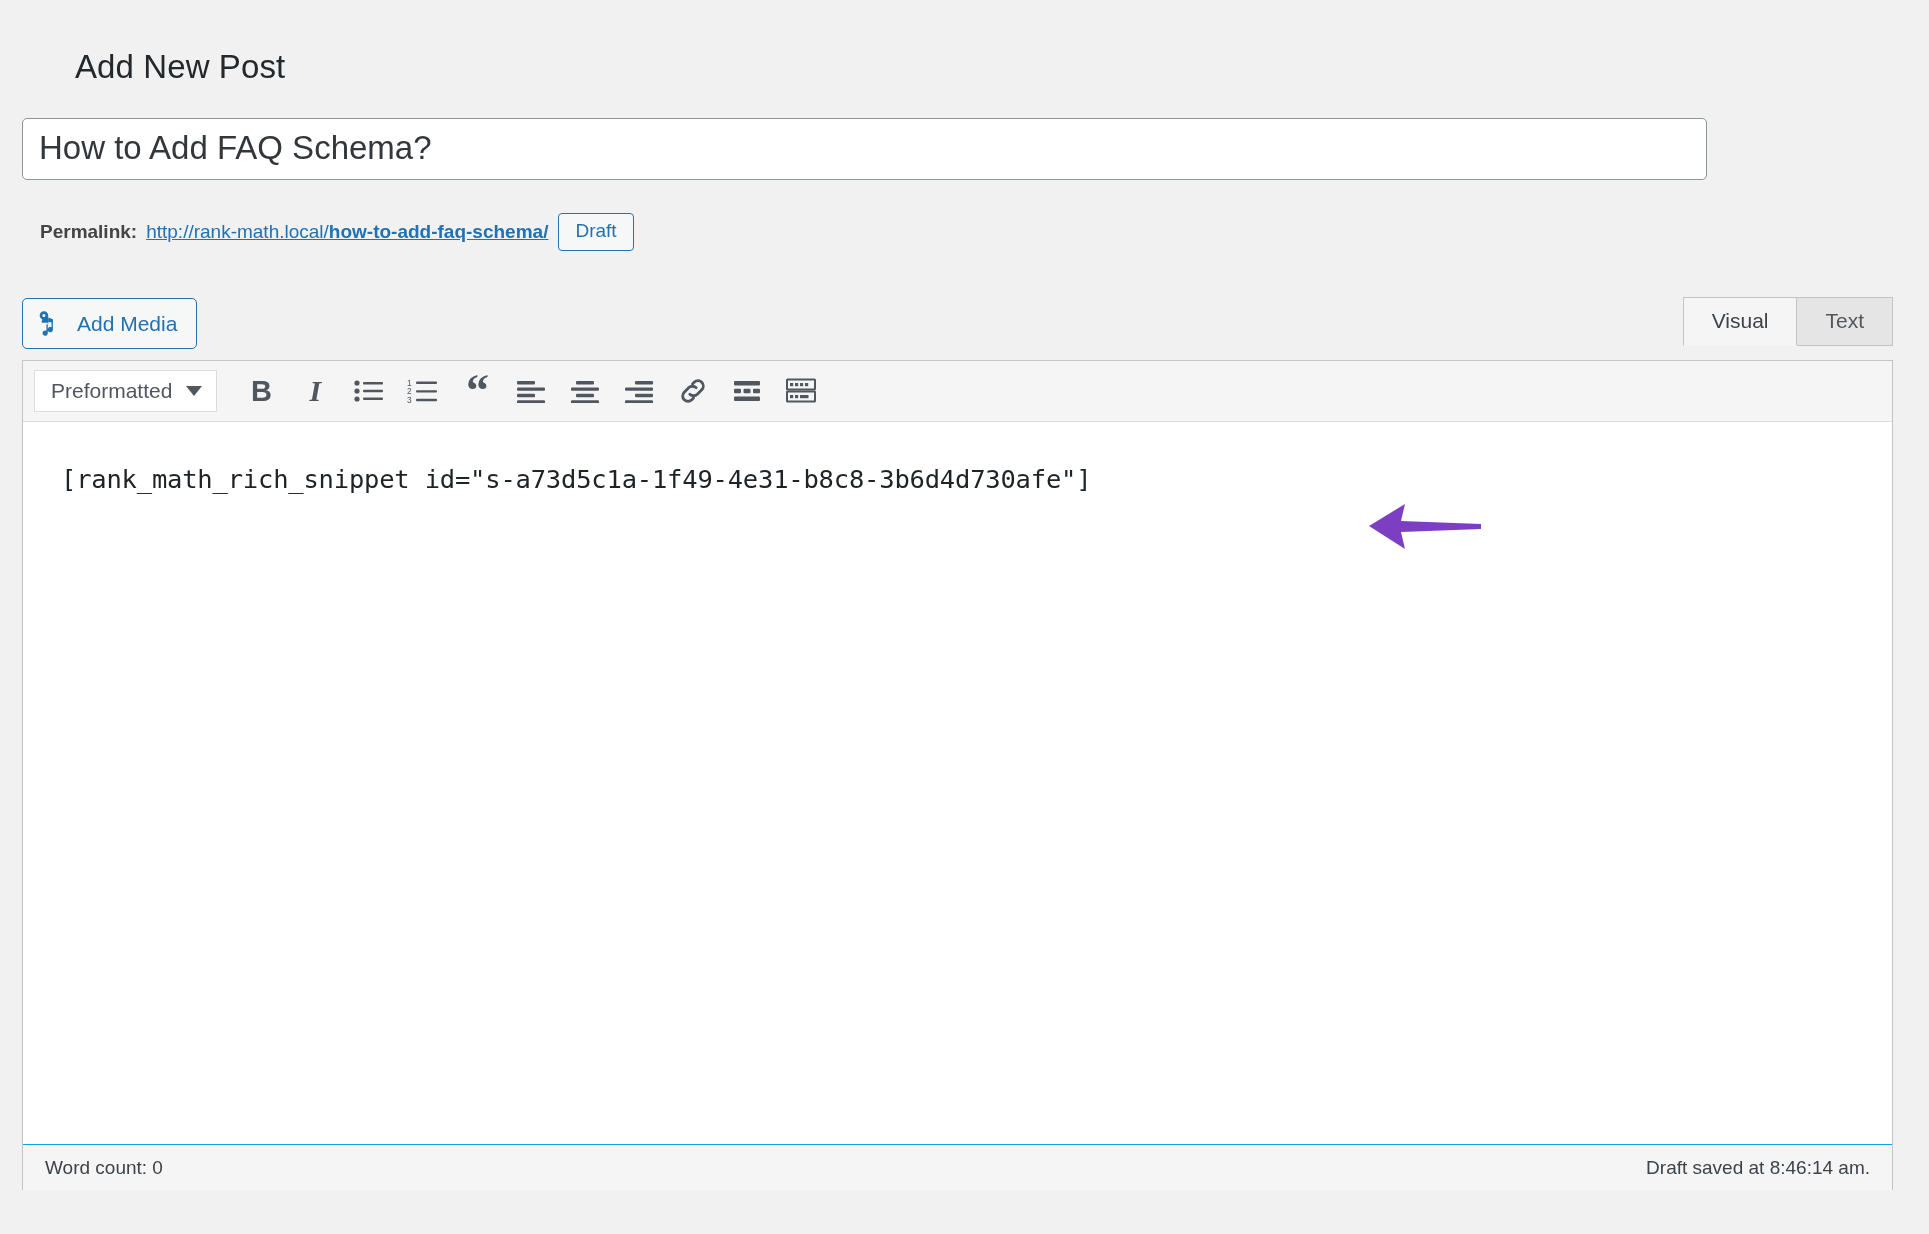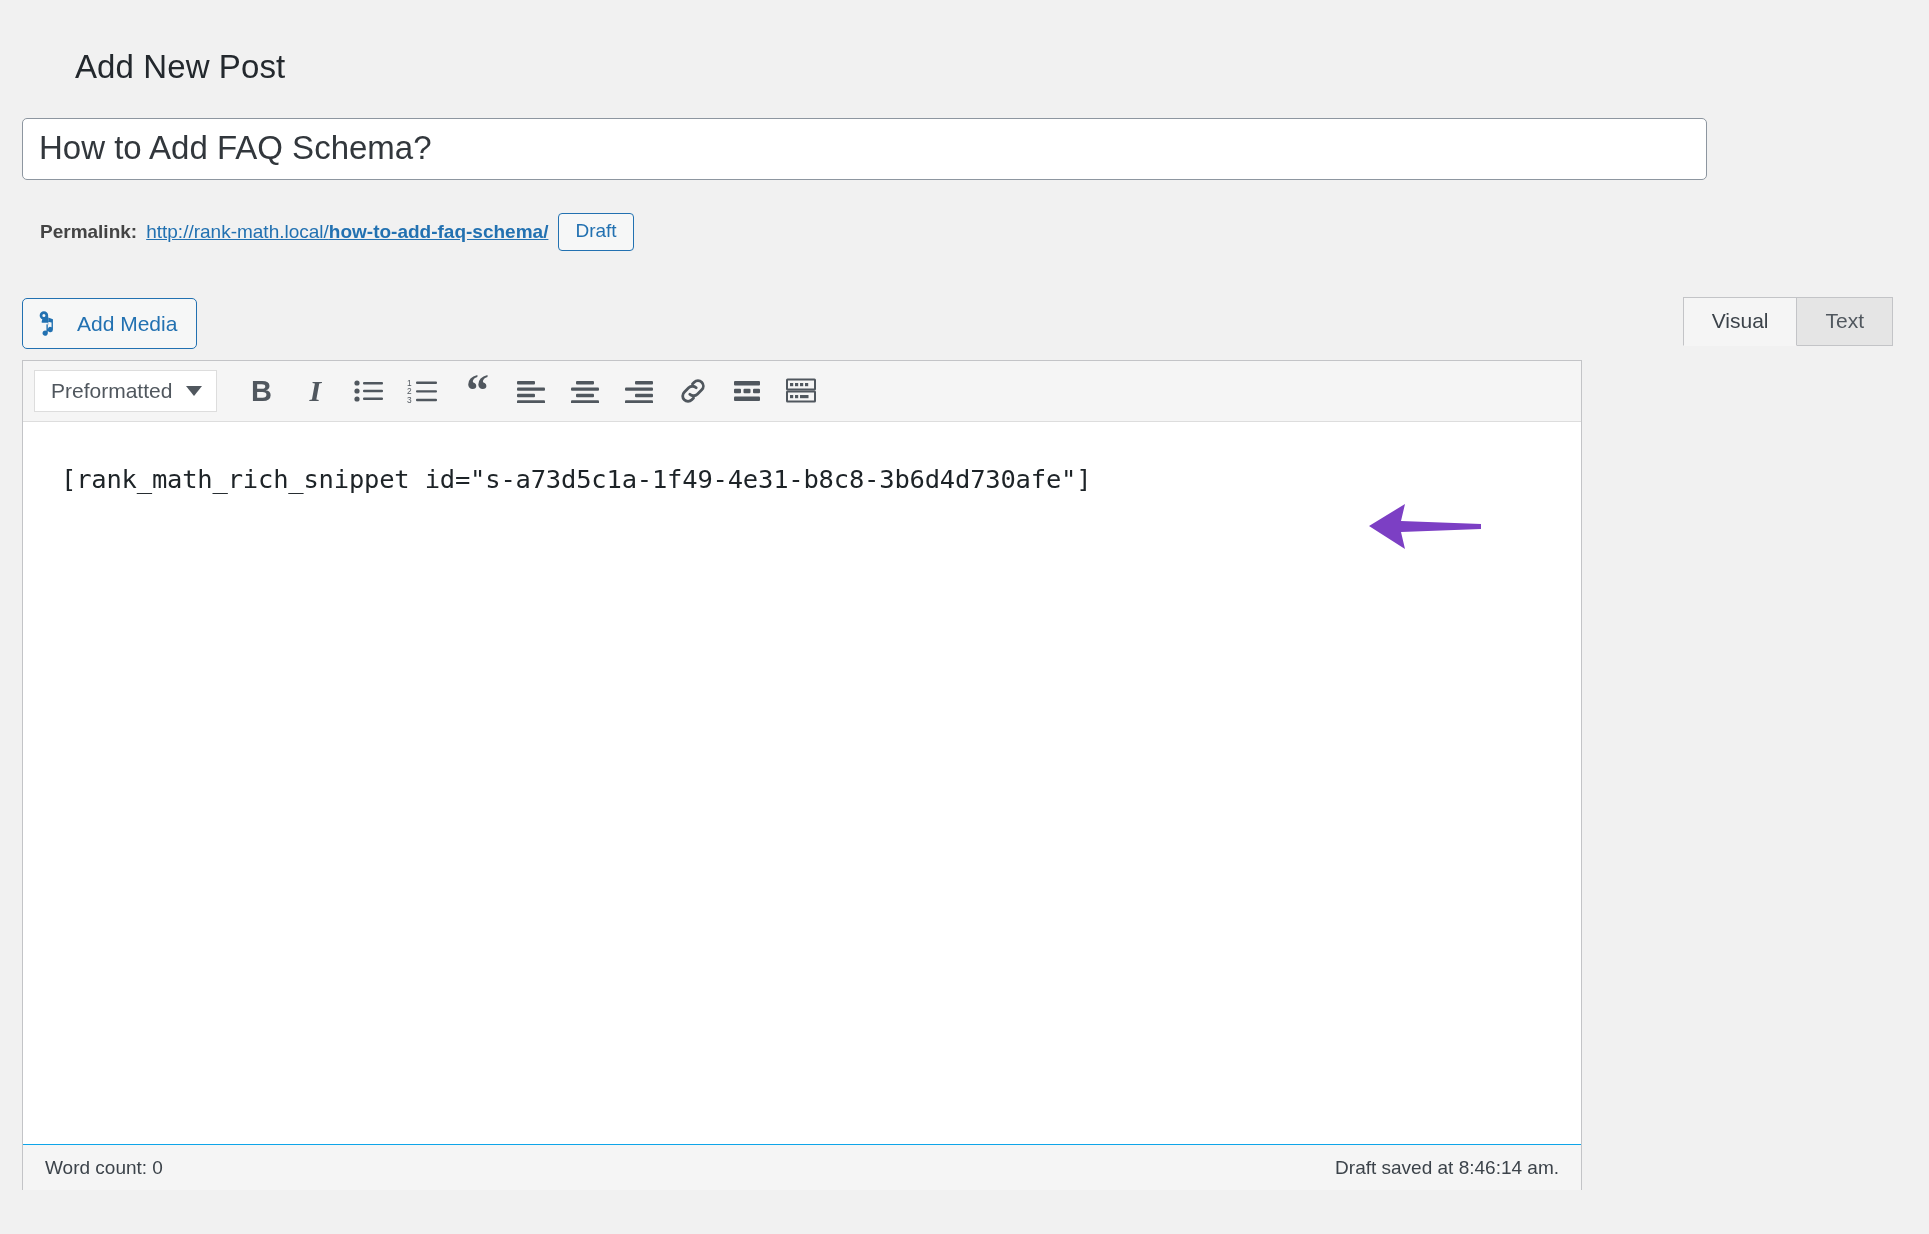"Preformatted" #editor-frame { width: 1560px -> 1871px }
